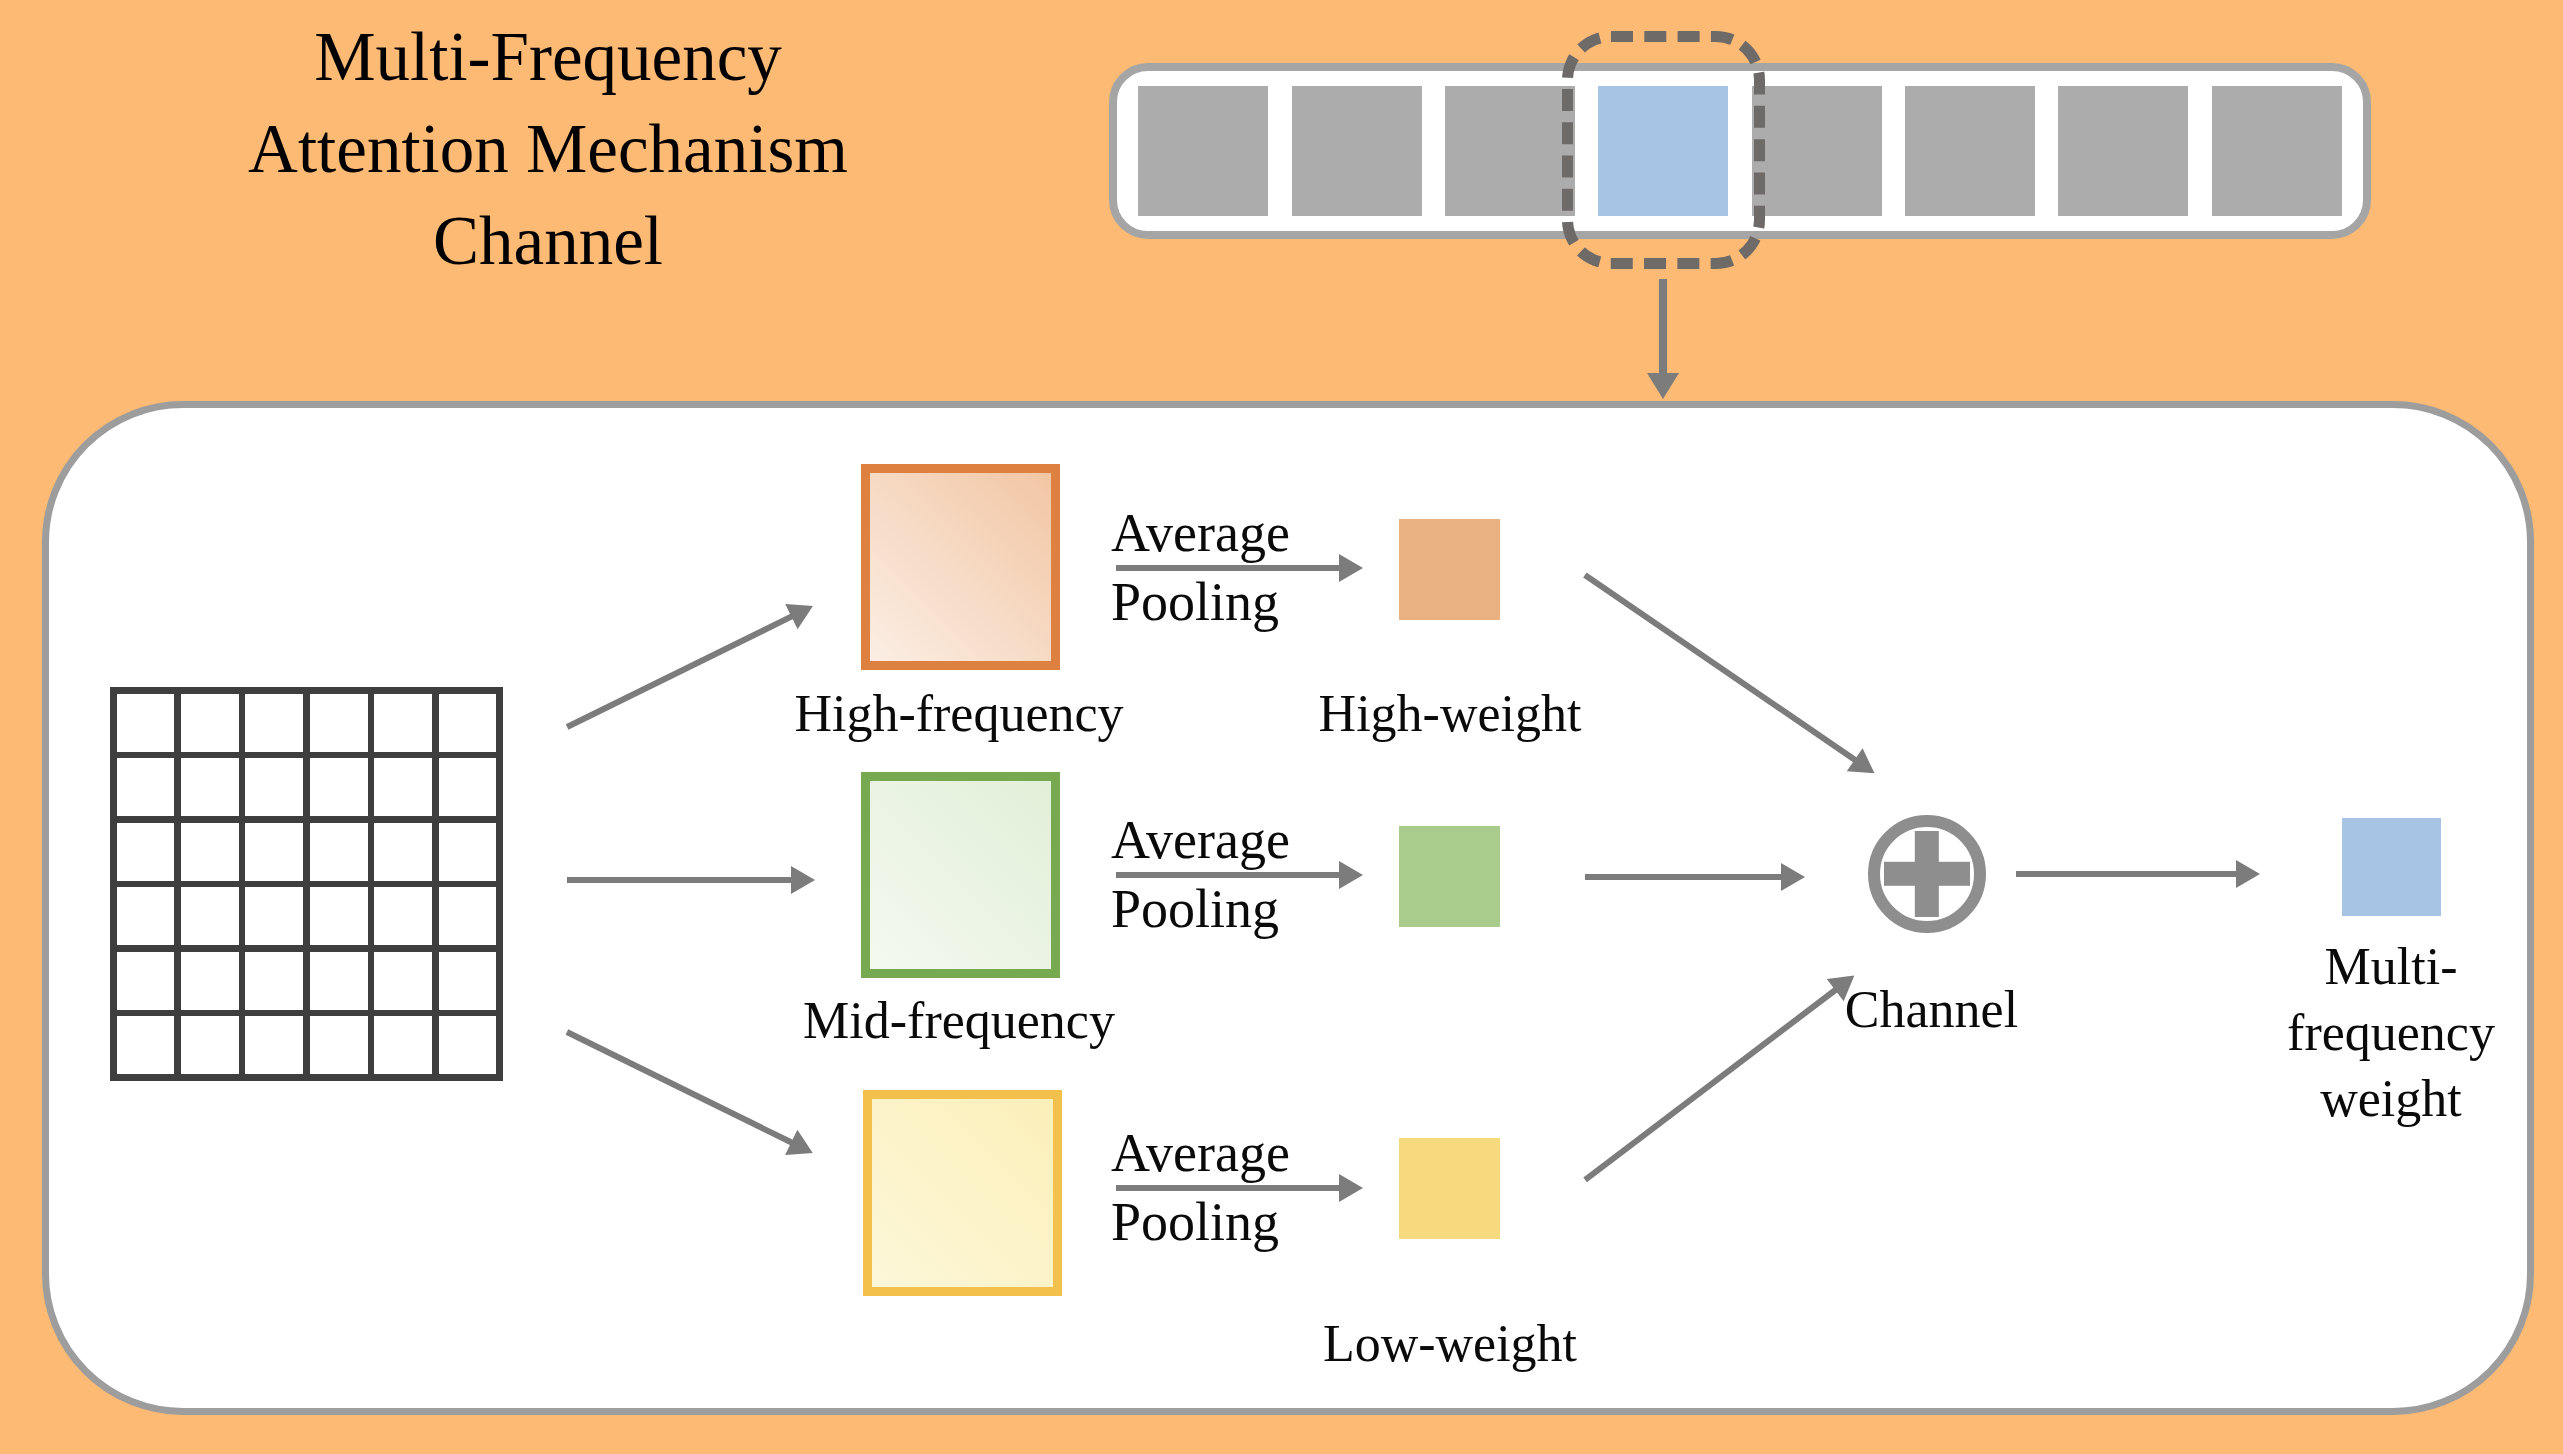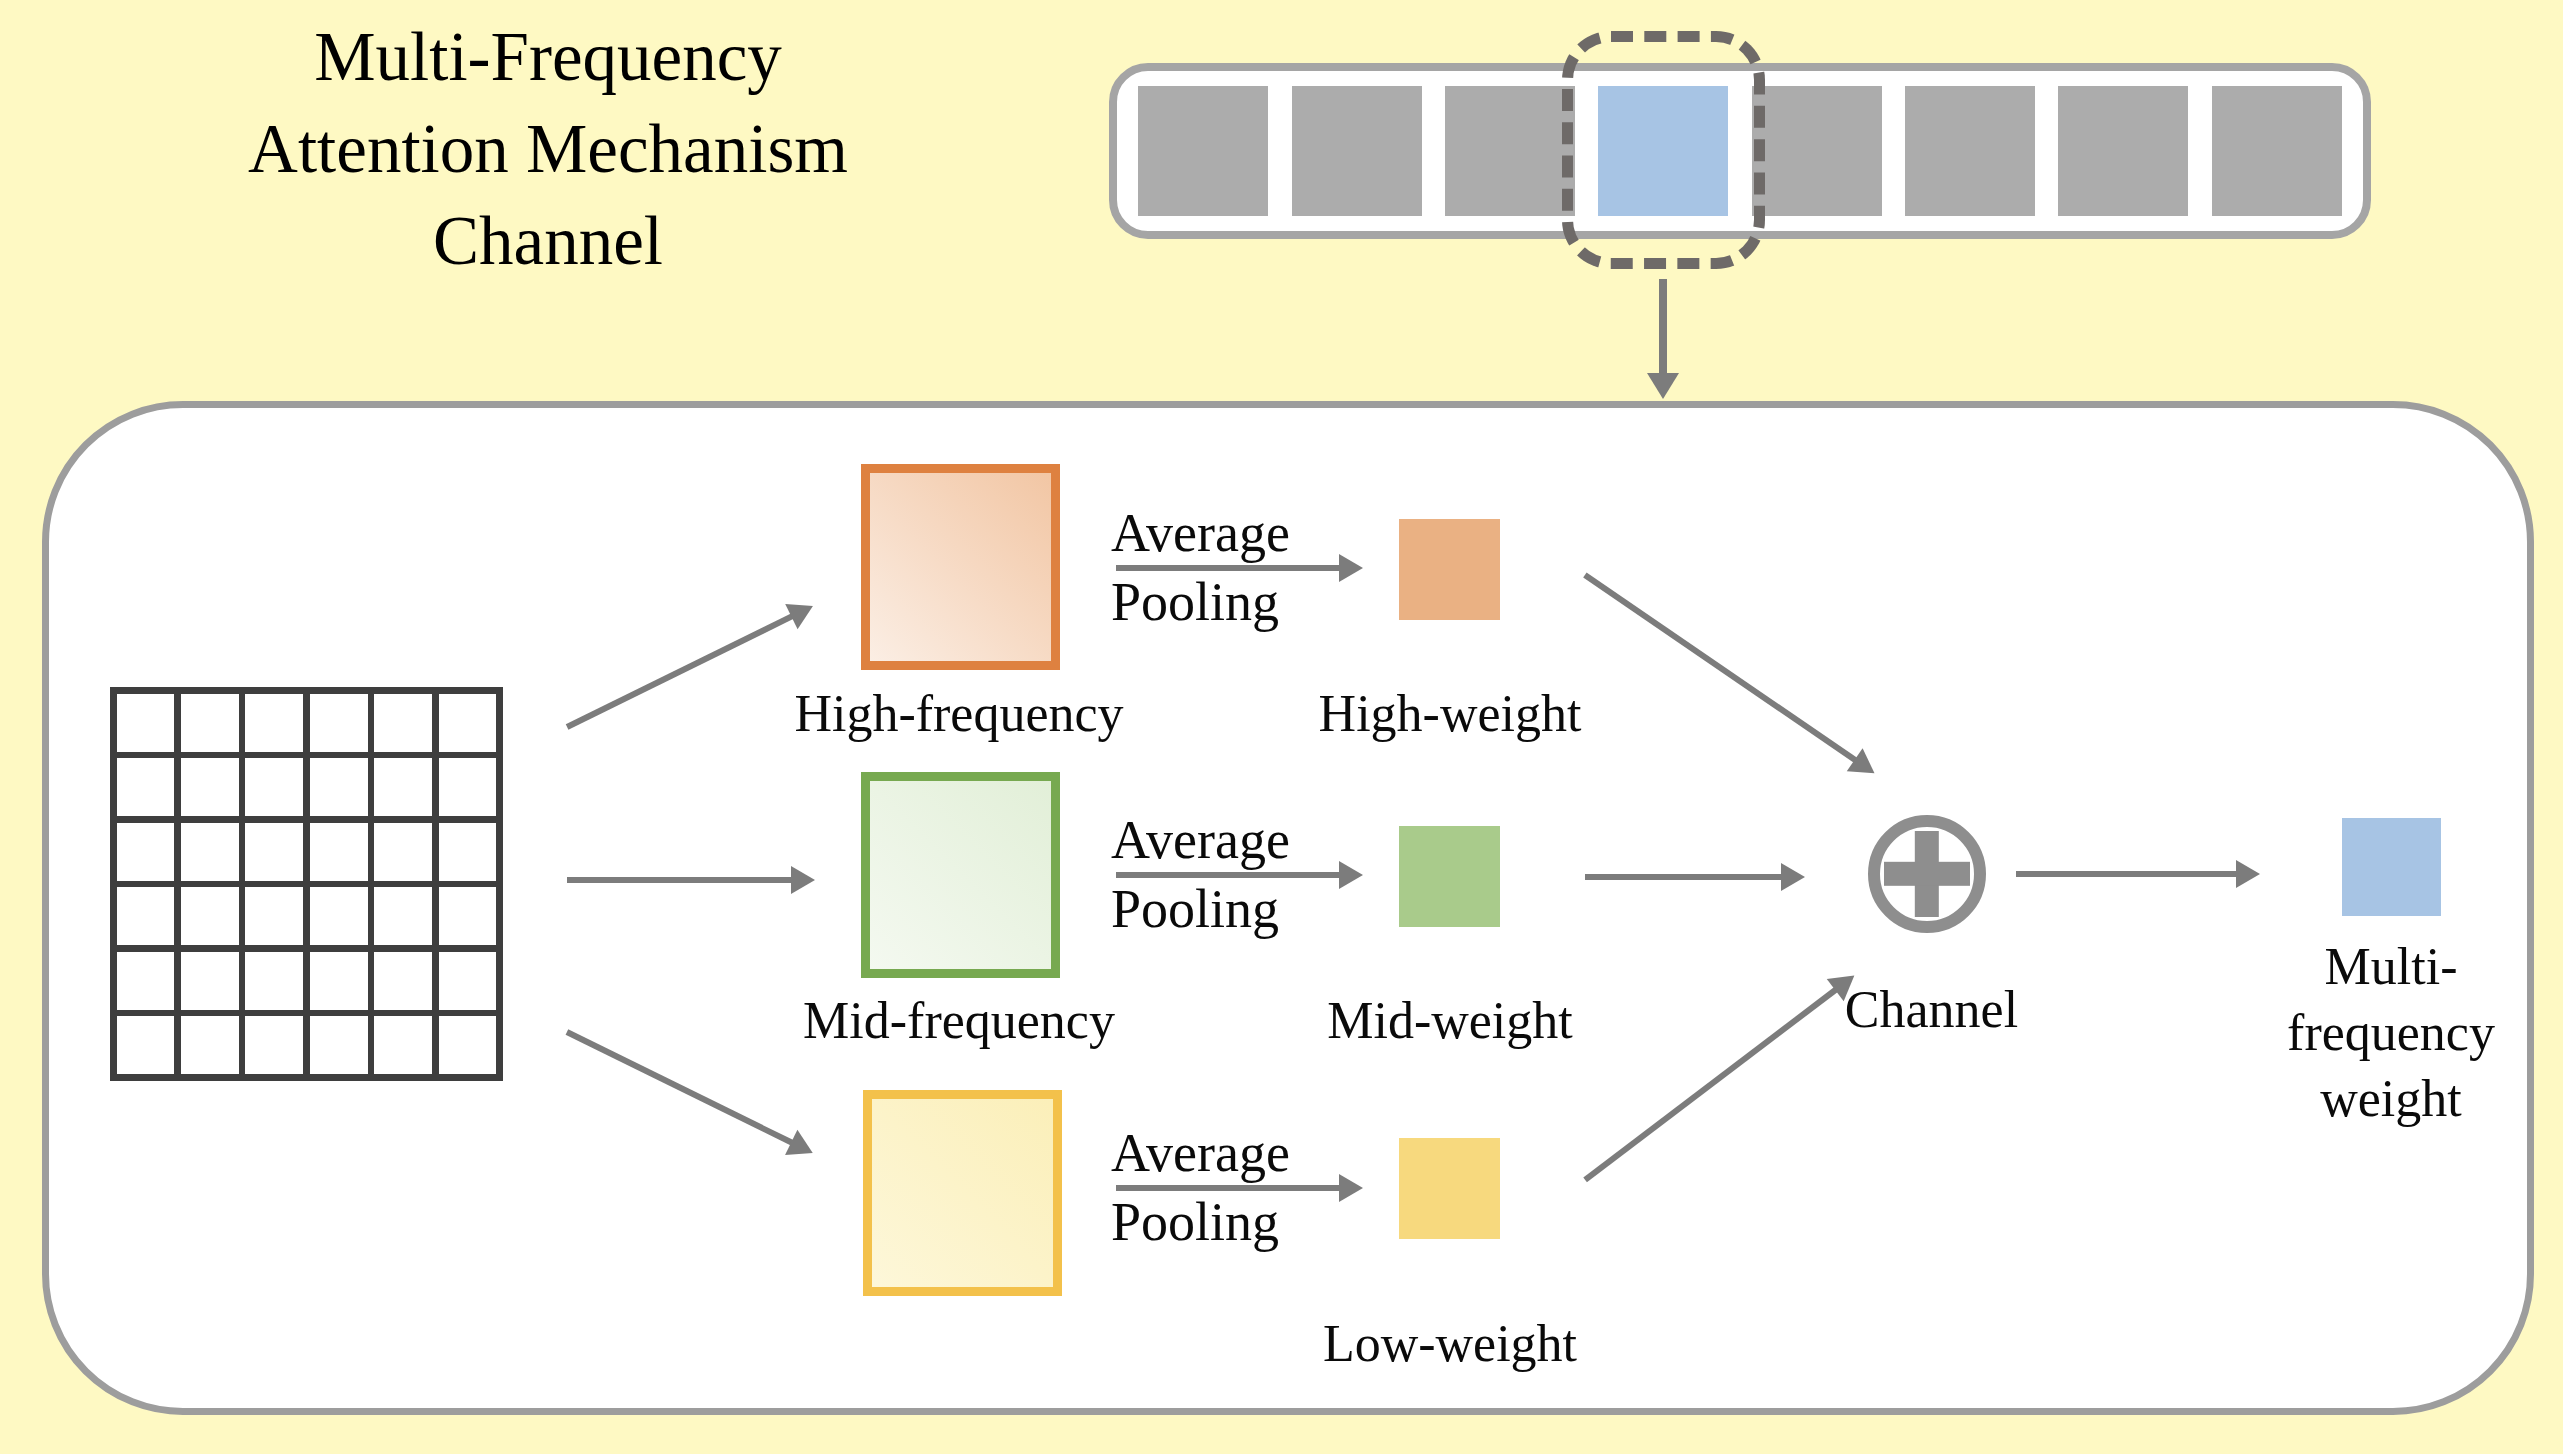"Multi-Frequency" .stage { background: #fef9c3 -> #fdba74 }
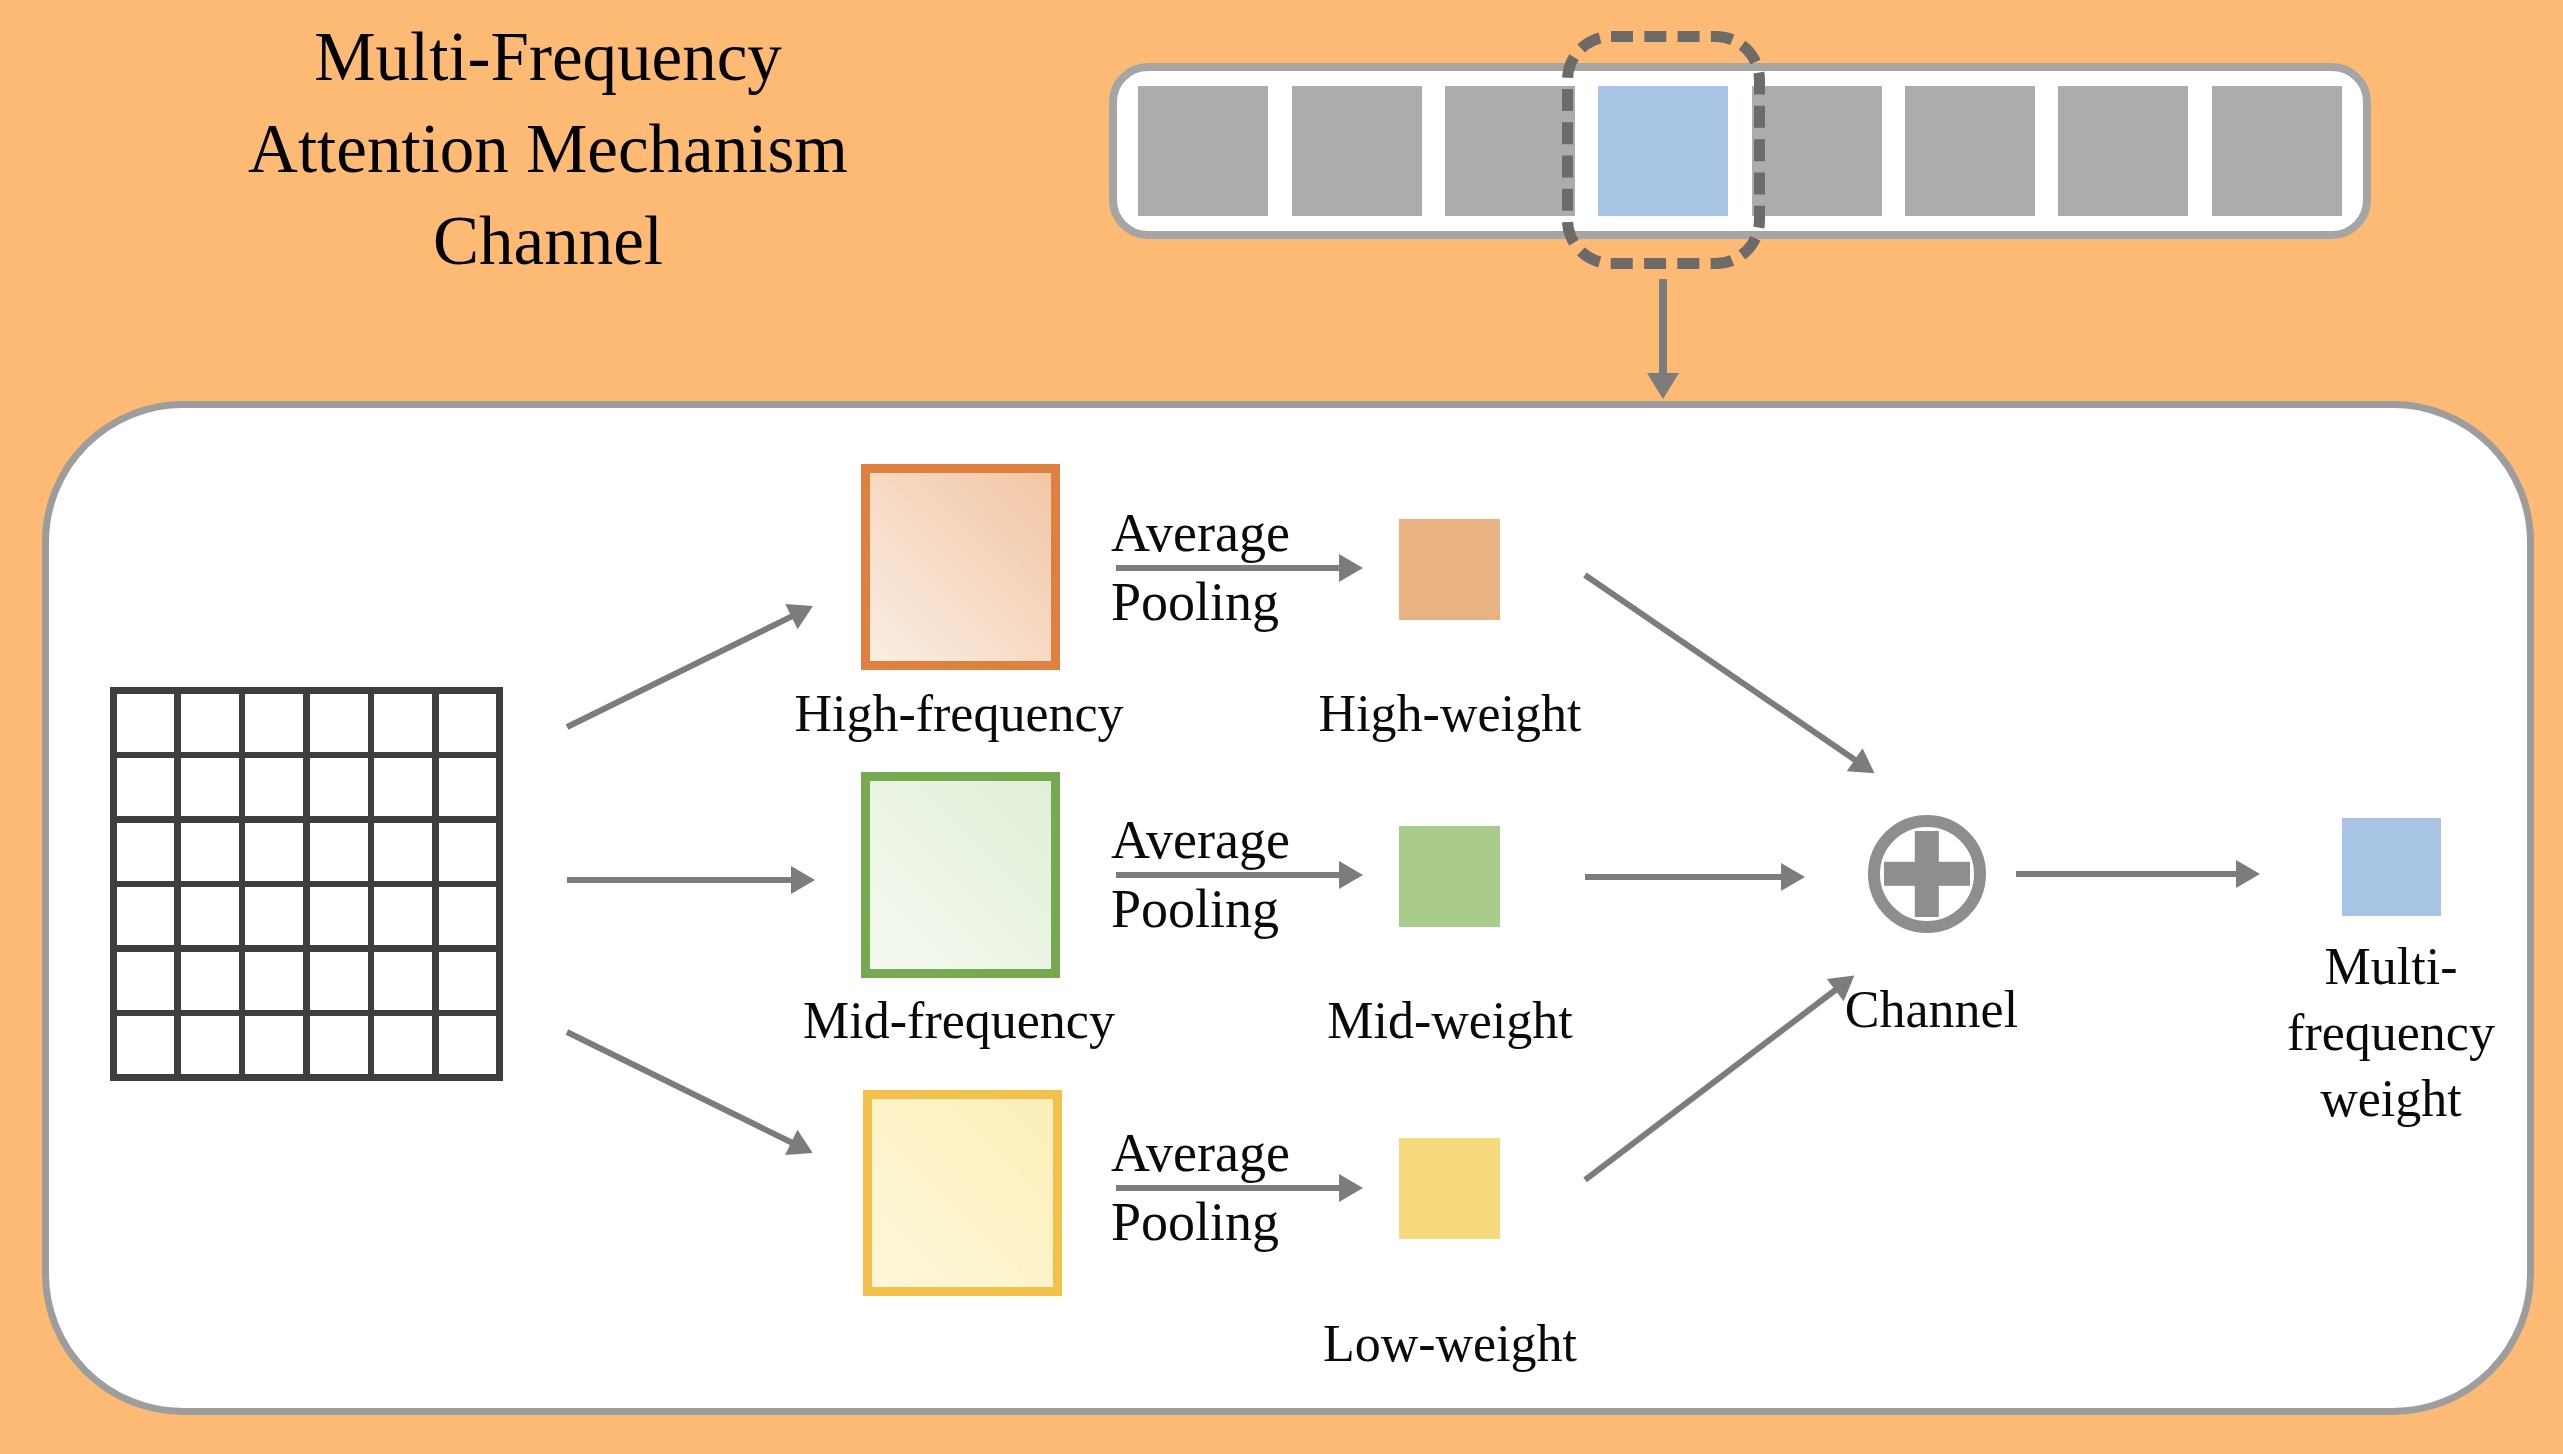"Mid-weight" div.lbl { html: <div>Mid-weight</div> -> none }
